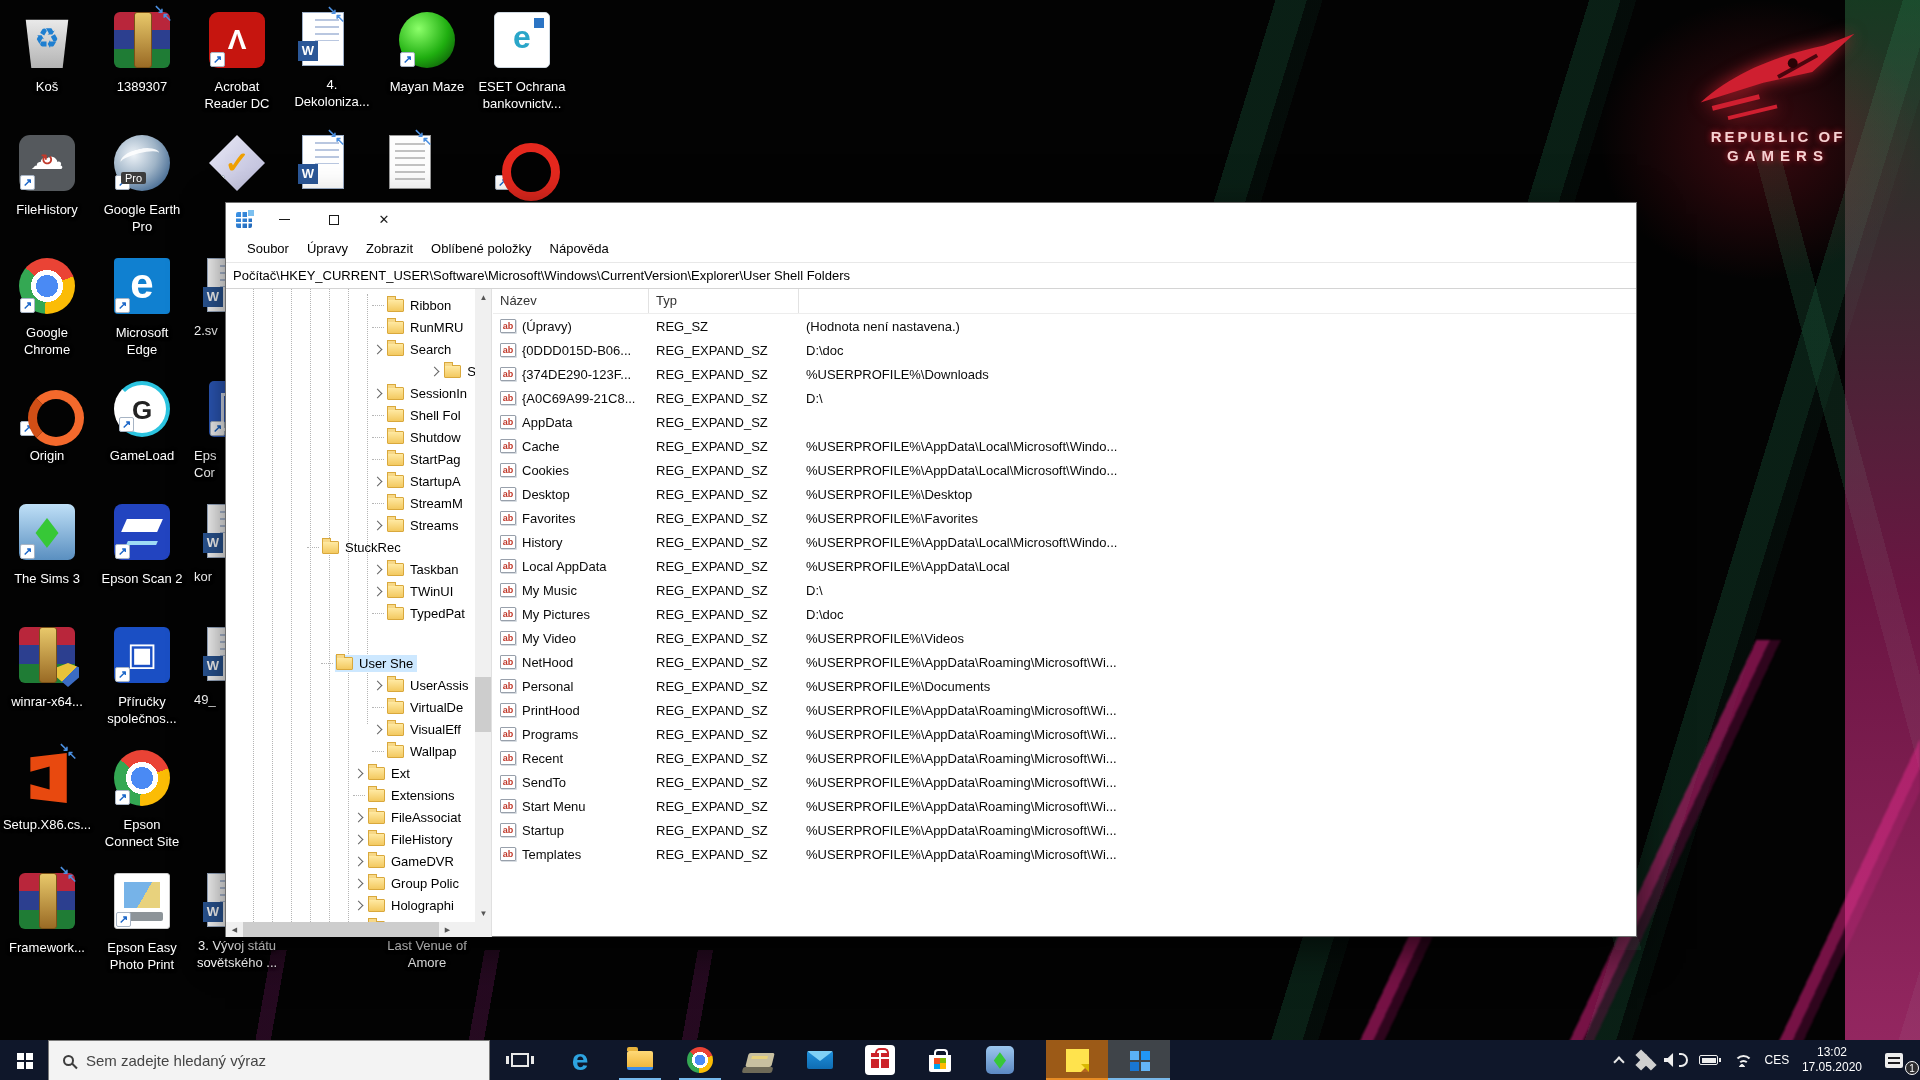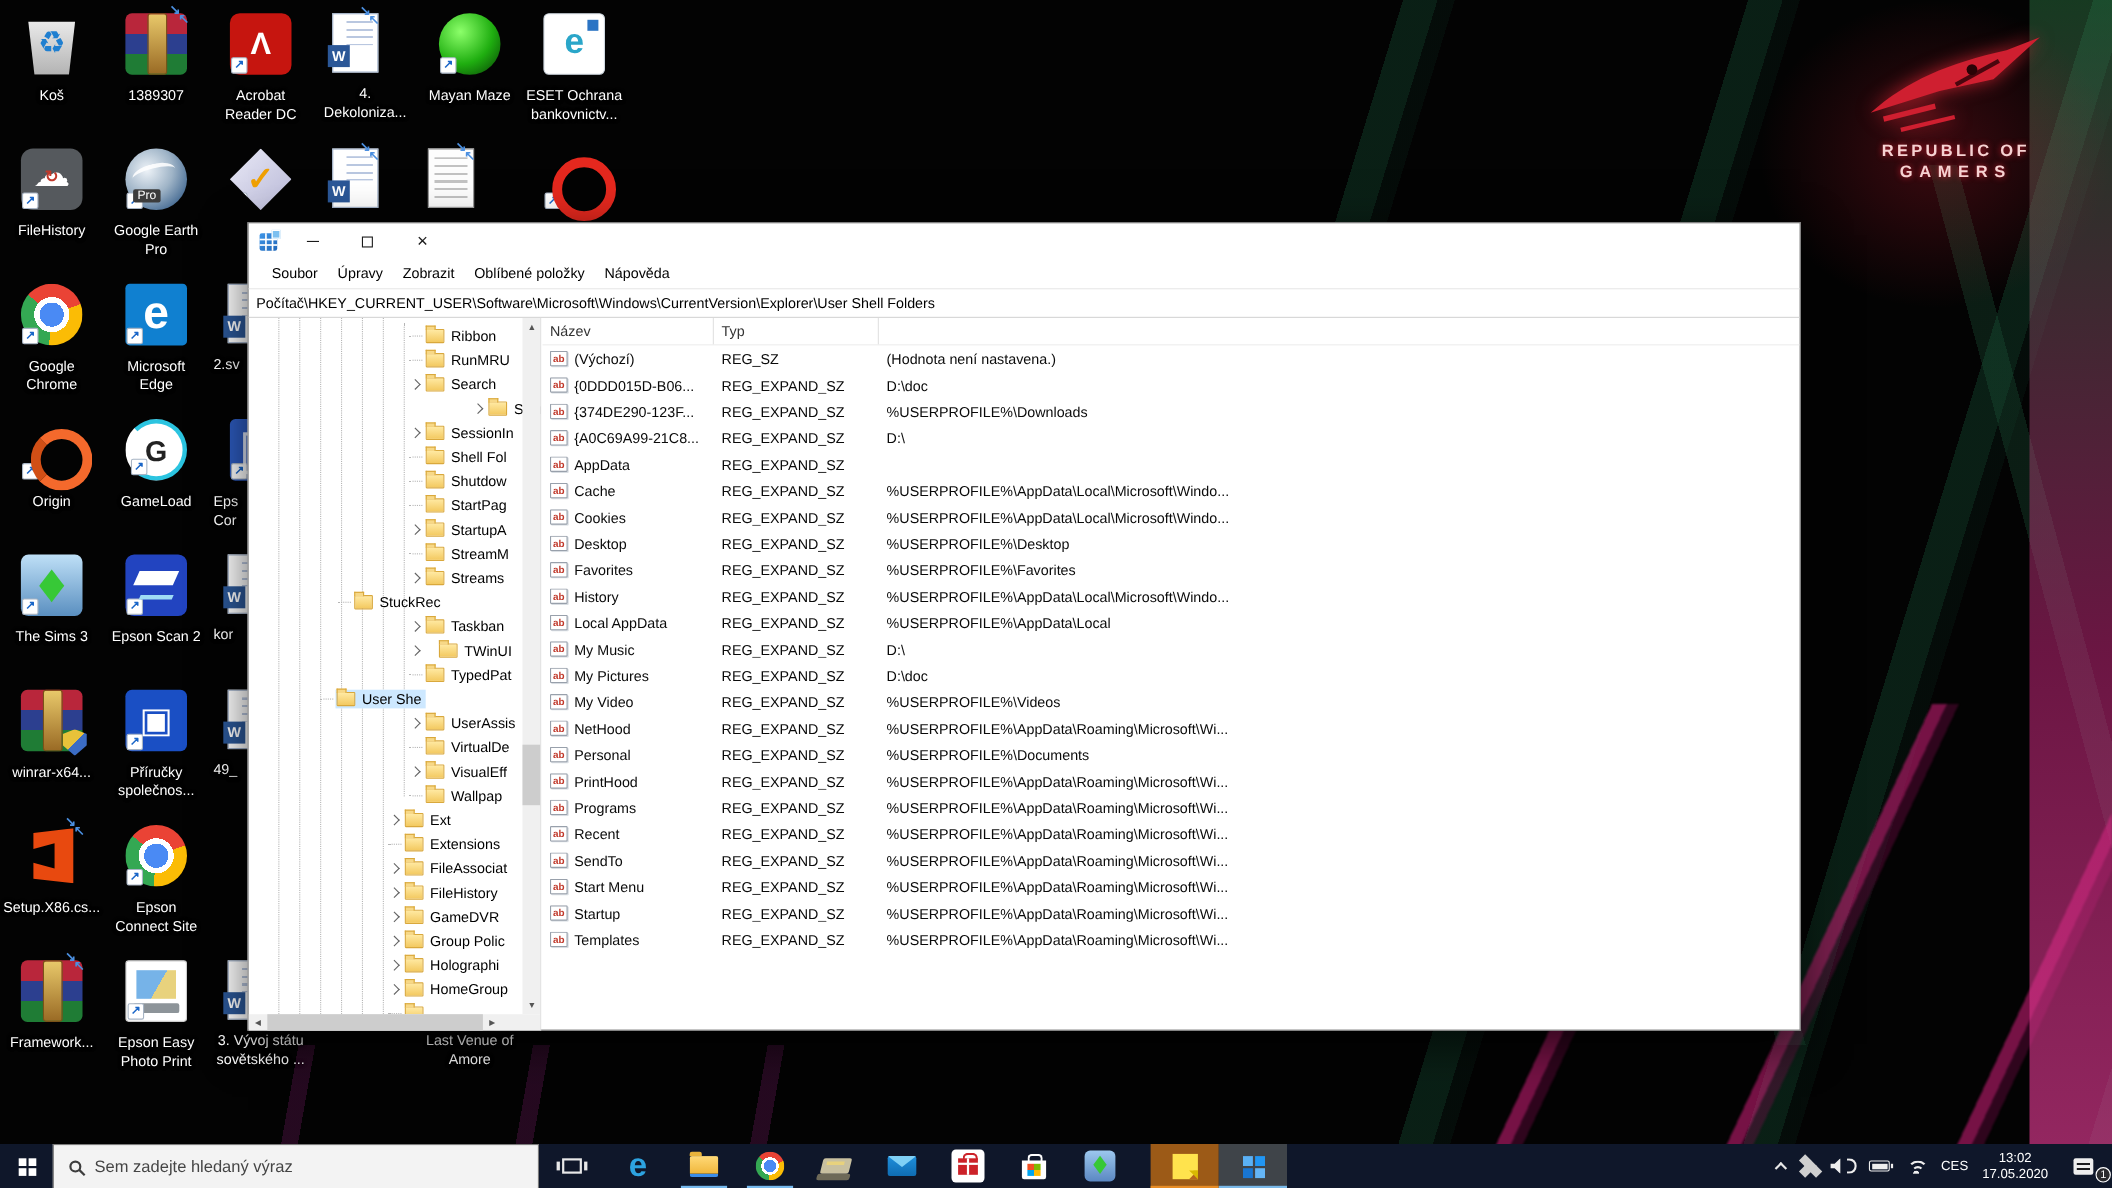"(Výchozí)" span.vname { text: Výchozí -> Úpravy }
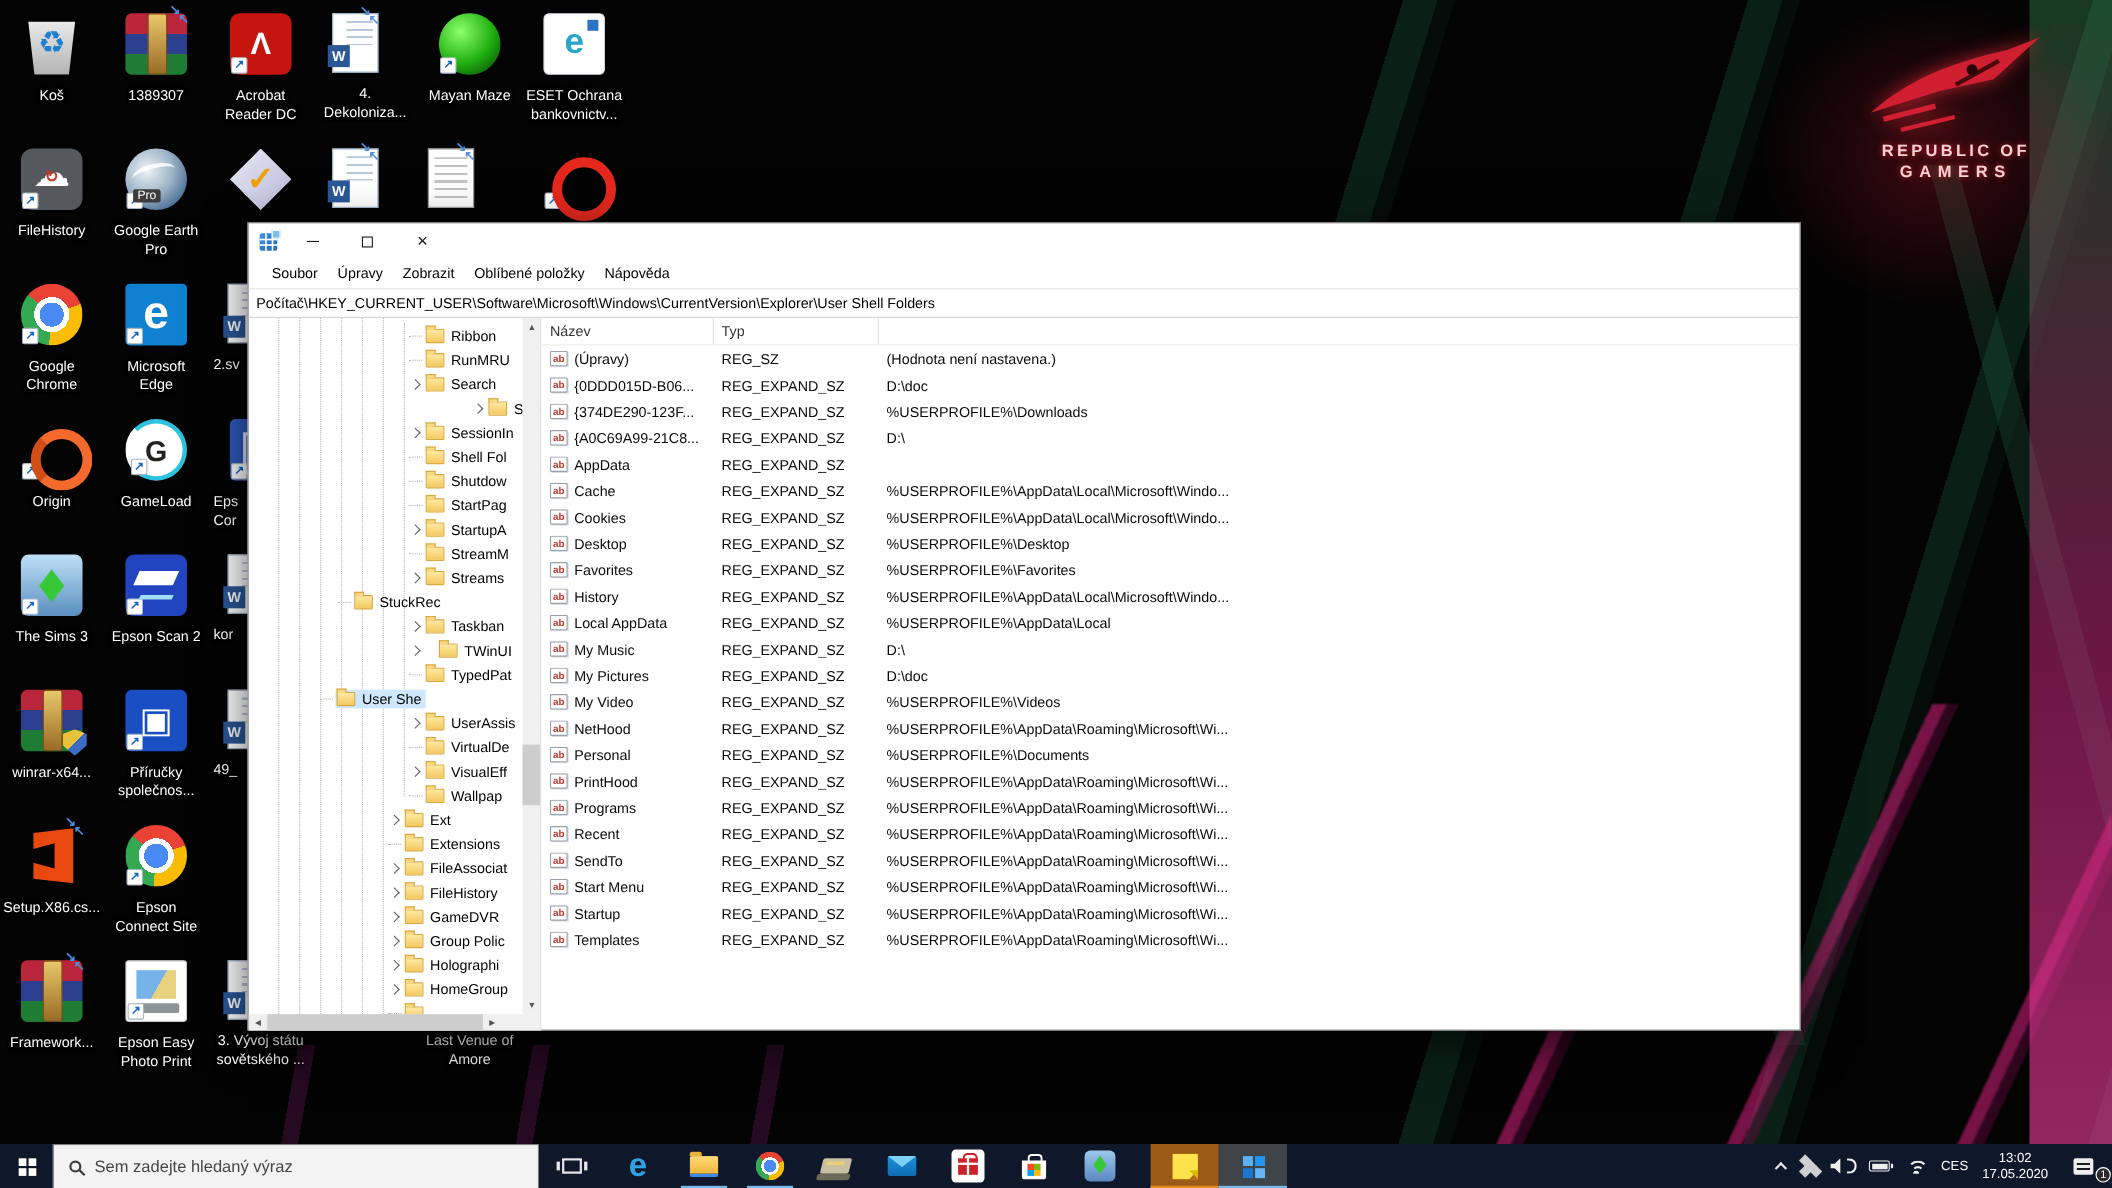"TWinUI" div.trow { gap: 12px -> none }
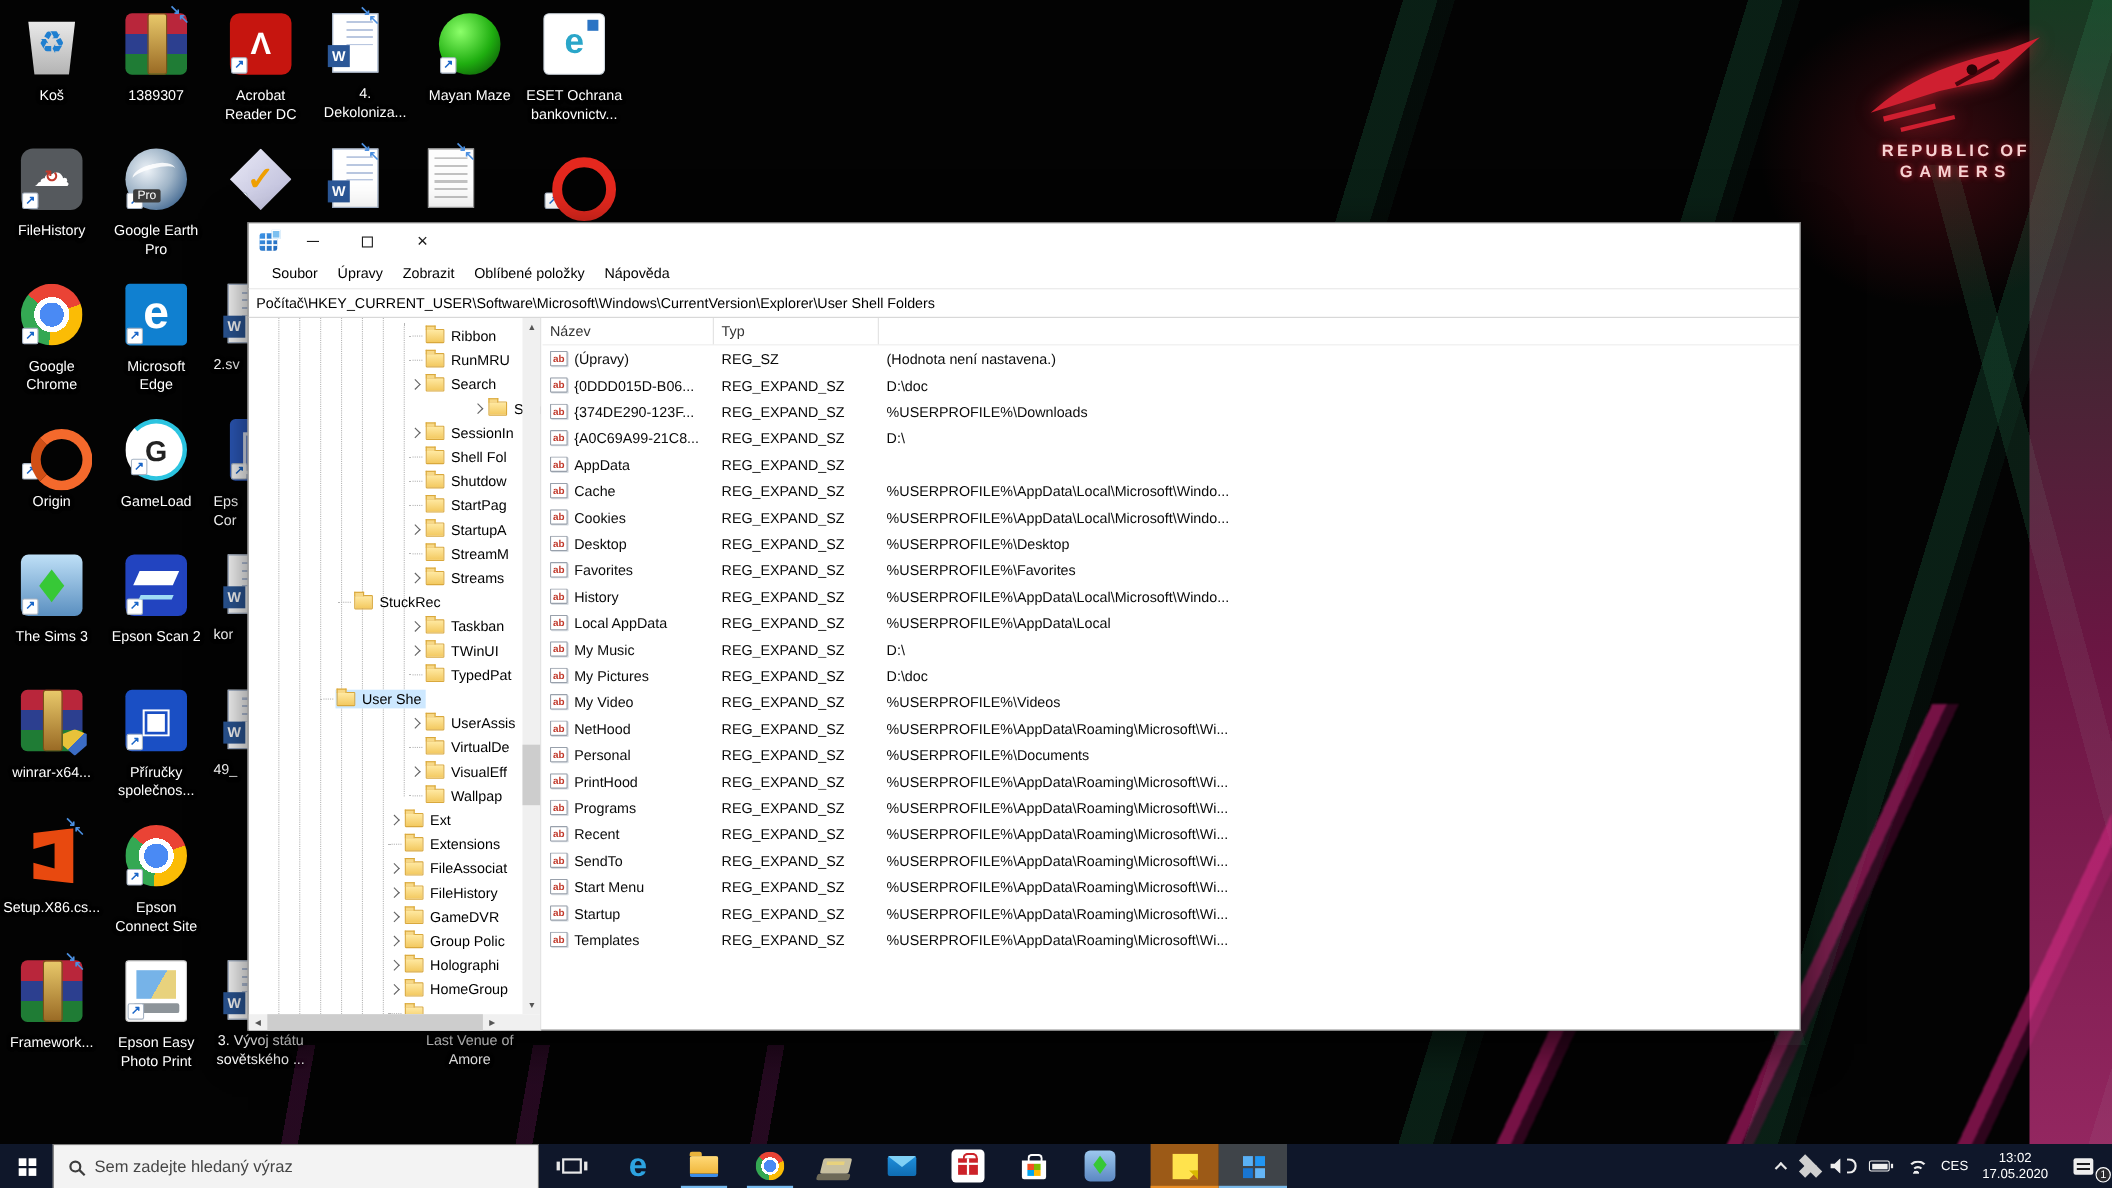"User She" div.trow { margin-top: none -> 28px; padding-left: 62px -> 92px }
